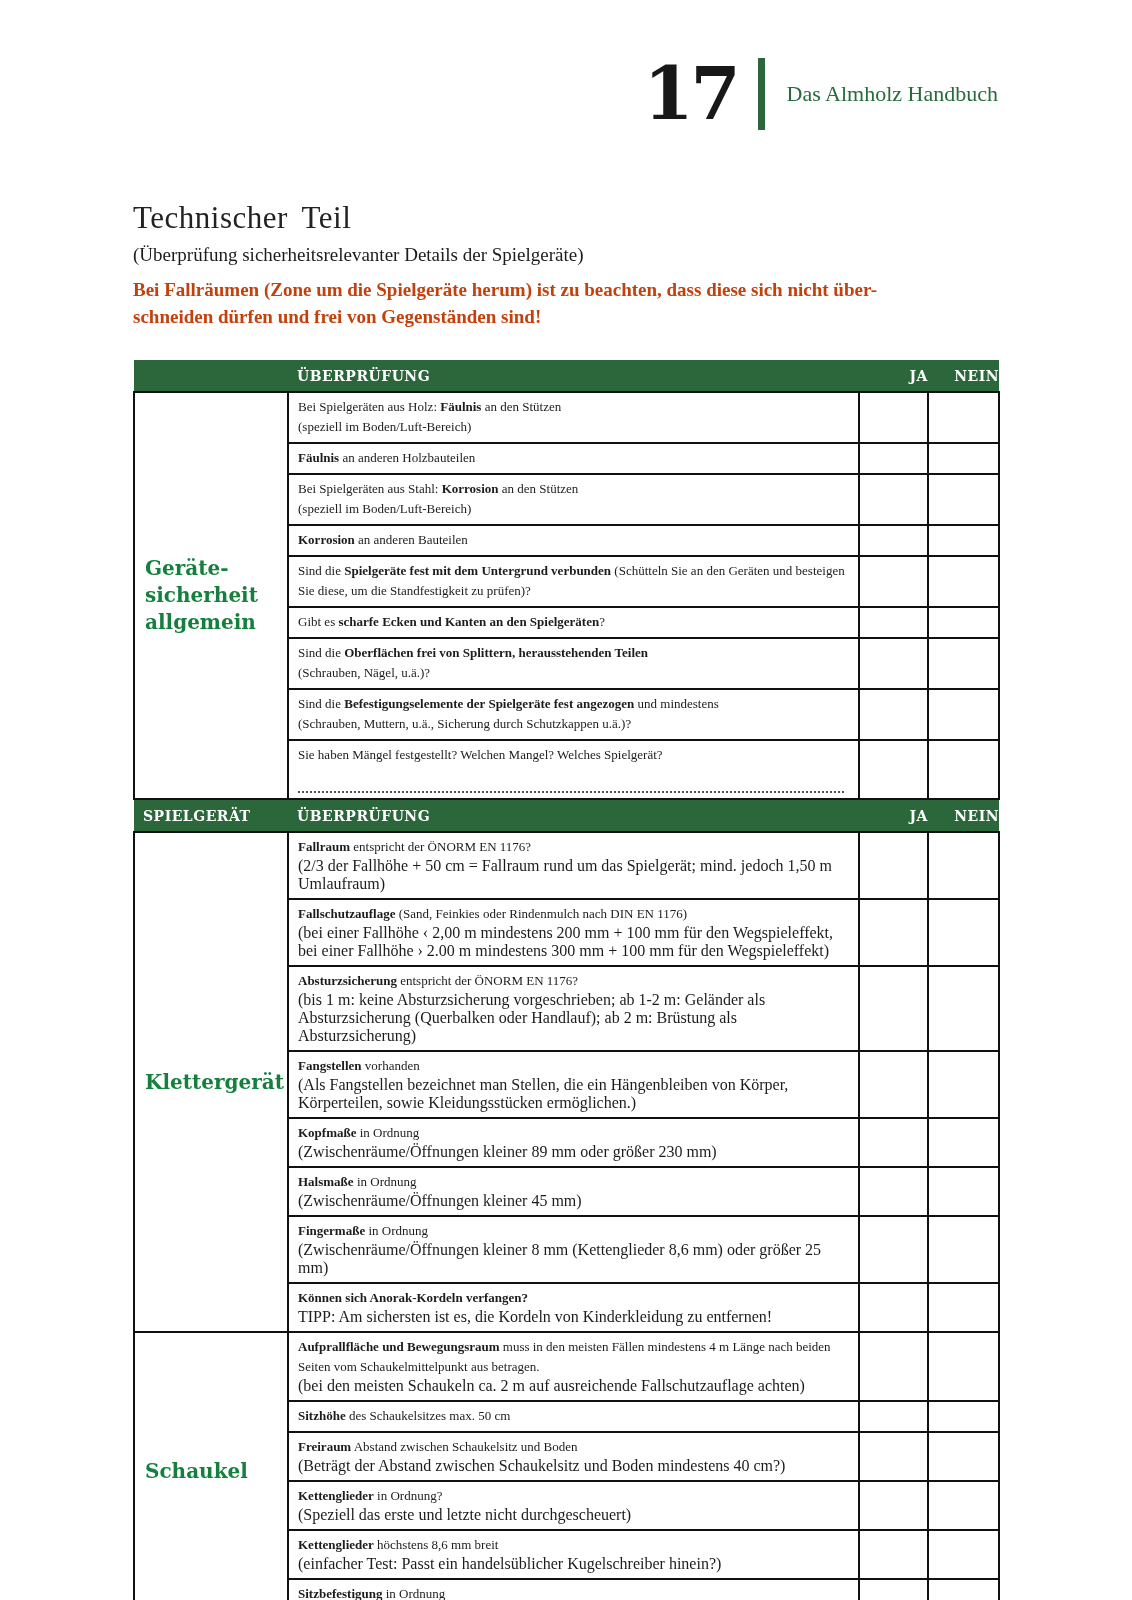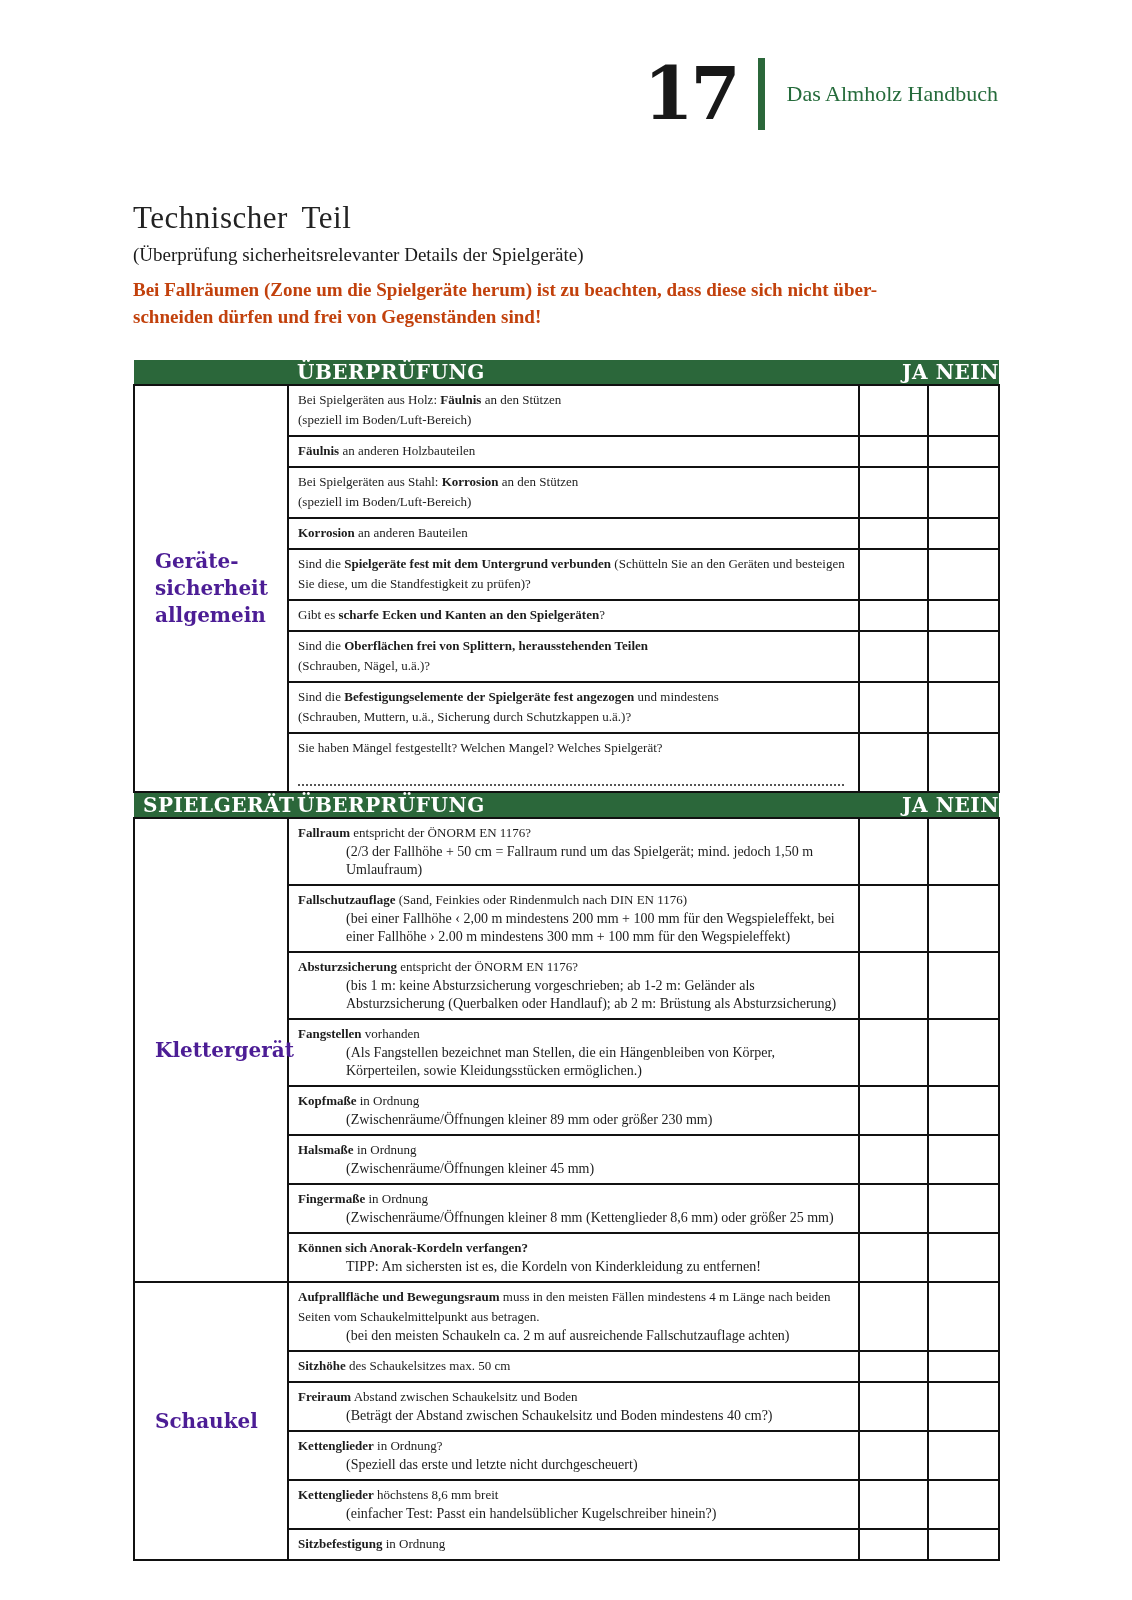"ÜBERPRÜFUNG" tr.ghead th { font-size: 20px -> 14px; height: 20px -> 32px }
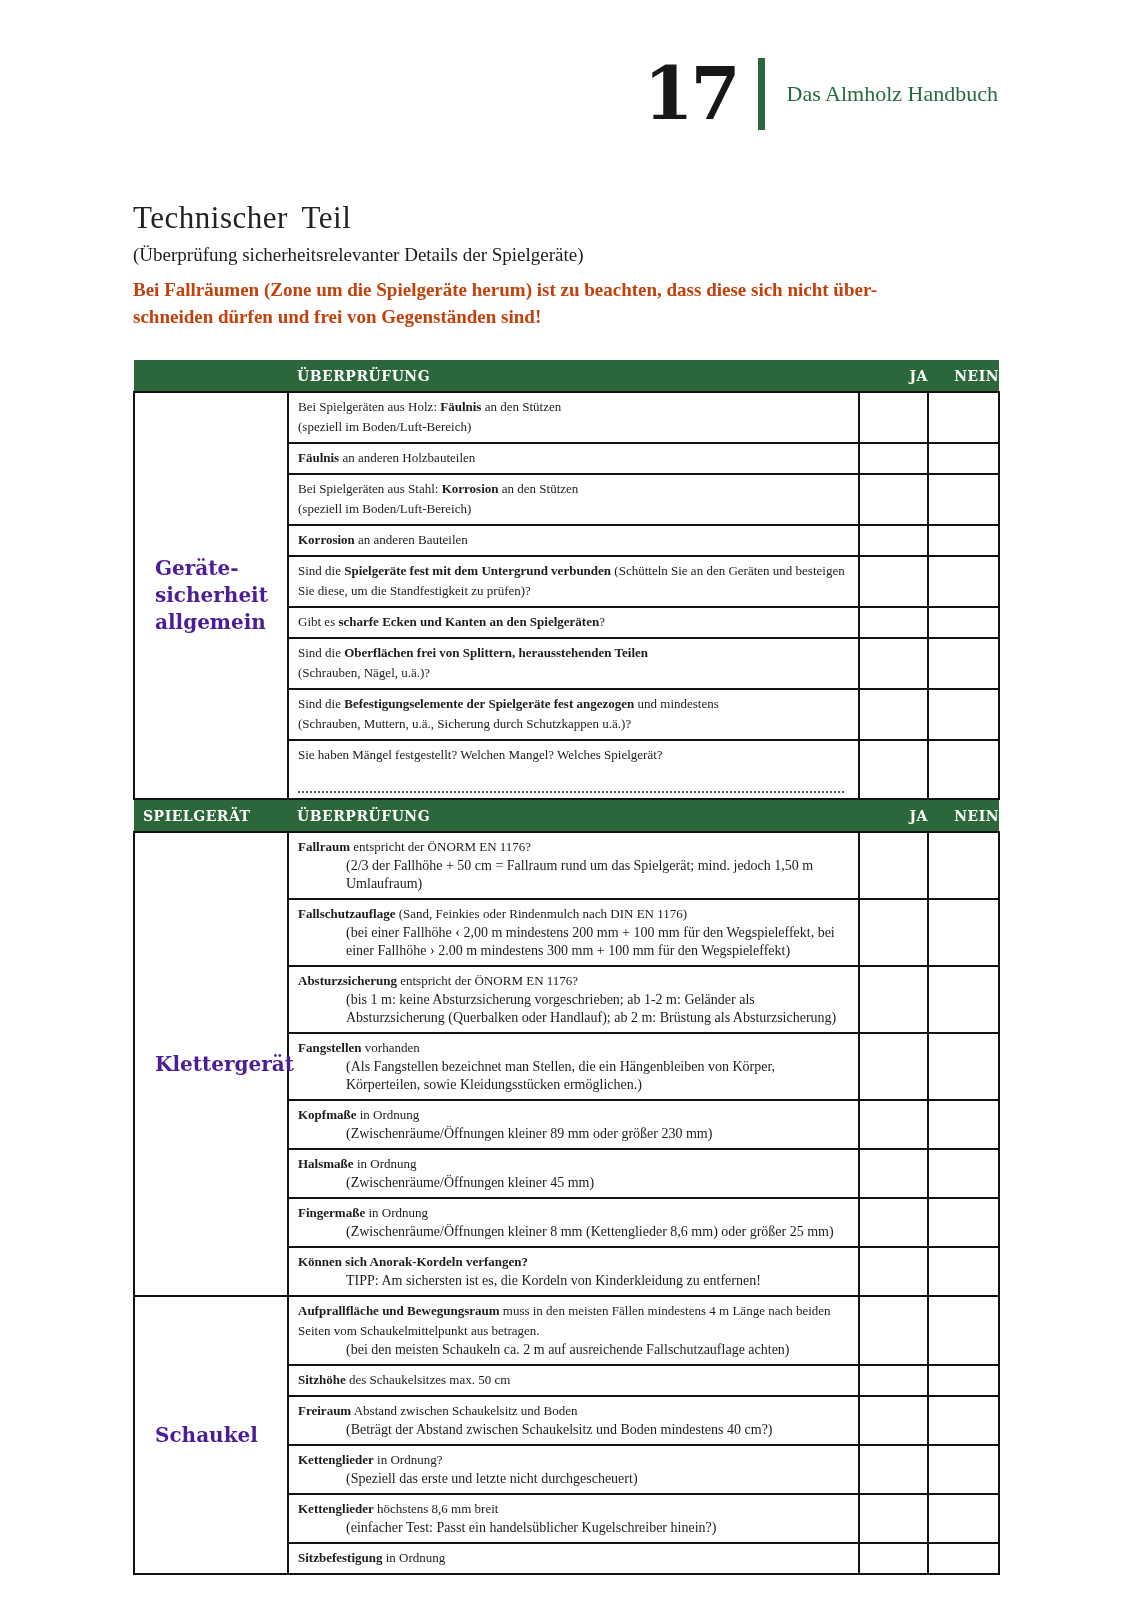"Geräte-" td.label-cell { color: #4c1d95 -> #15803d; padding: 6px 6px 6px 20px -> 6px 6px 6px 10px }
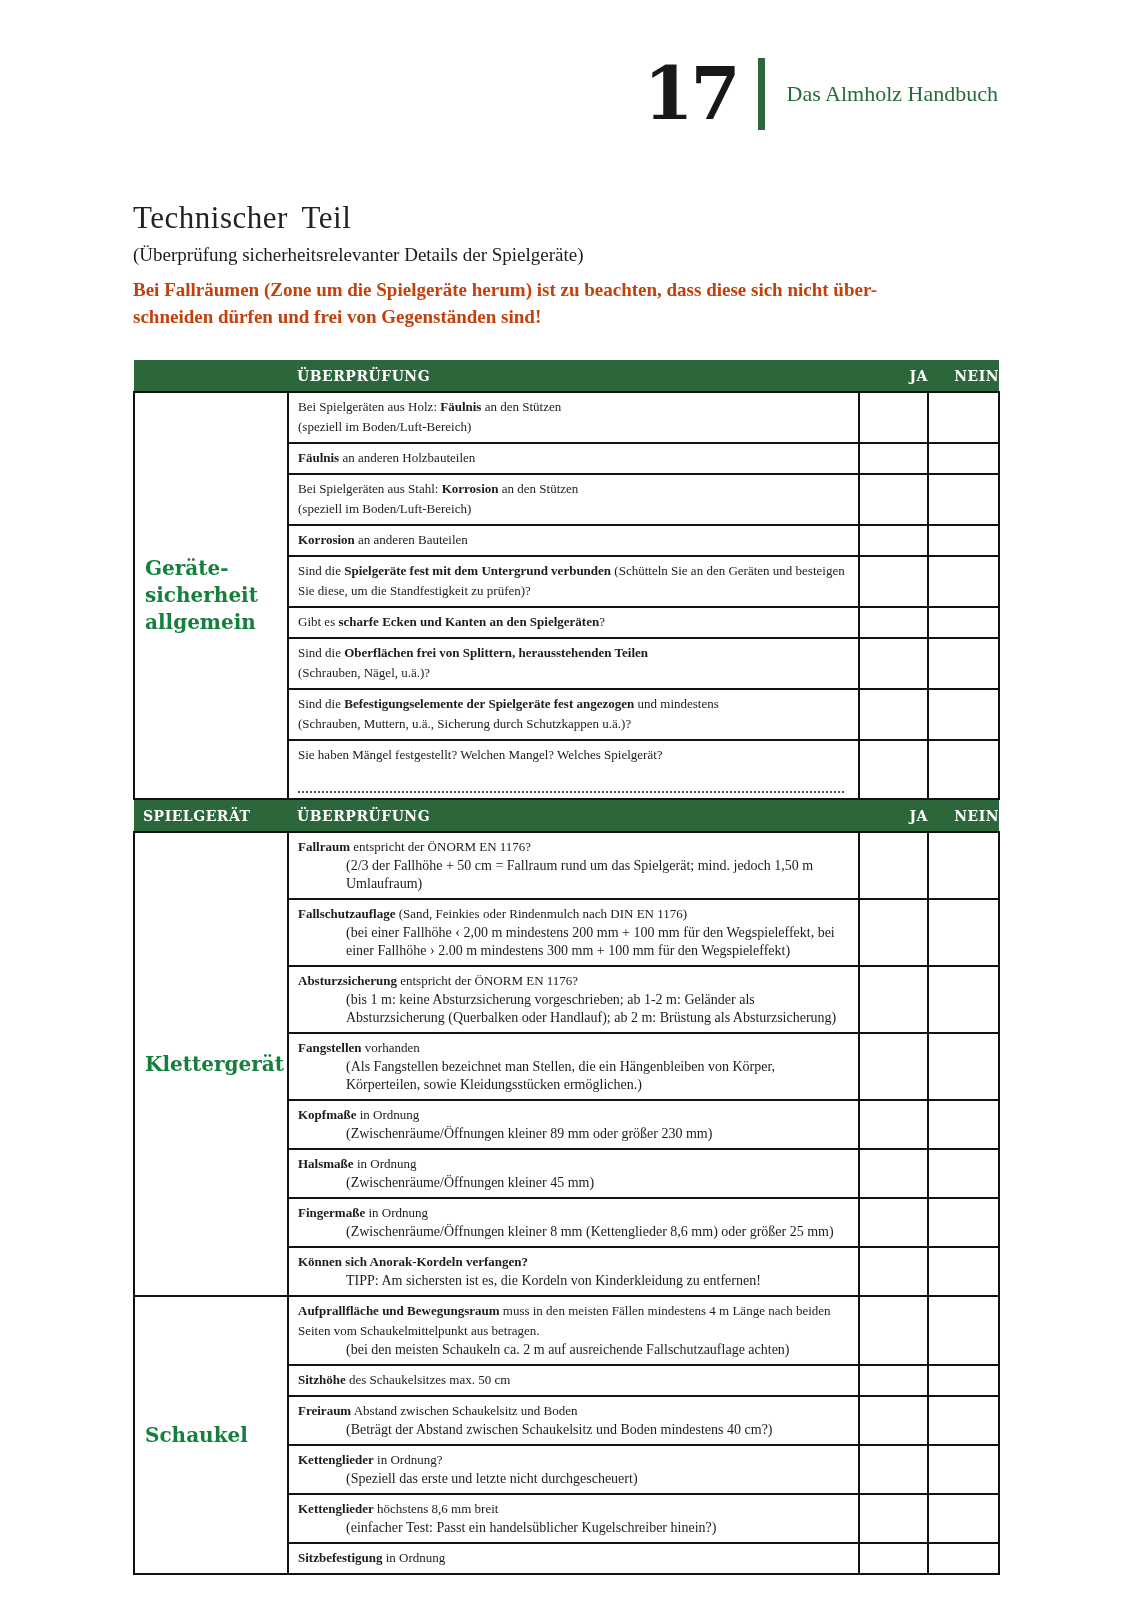"(2/3 der Fallhöhe + 50" .sub { font-size: 14px -> 16px; margin-left: 48px -> none }
